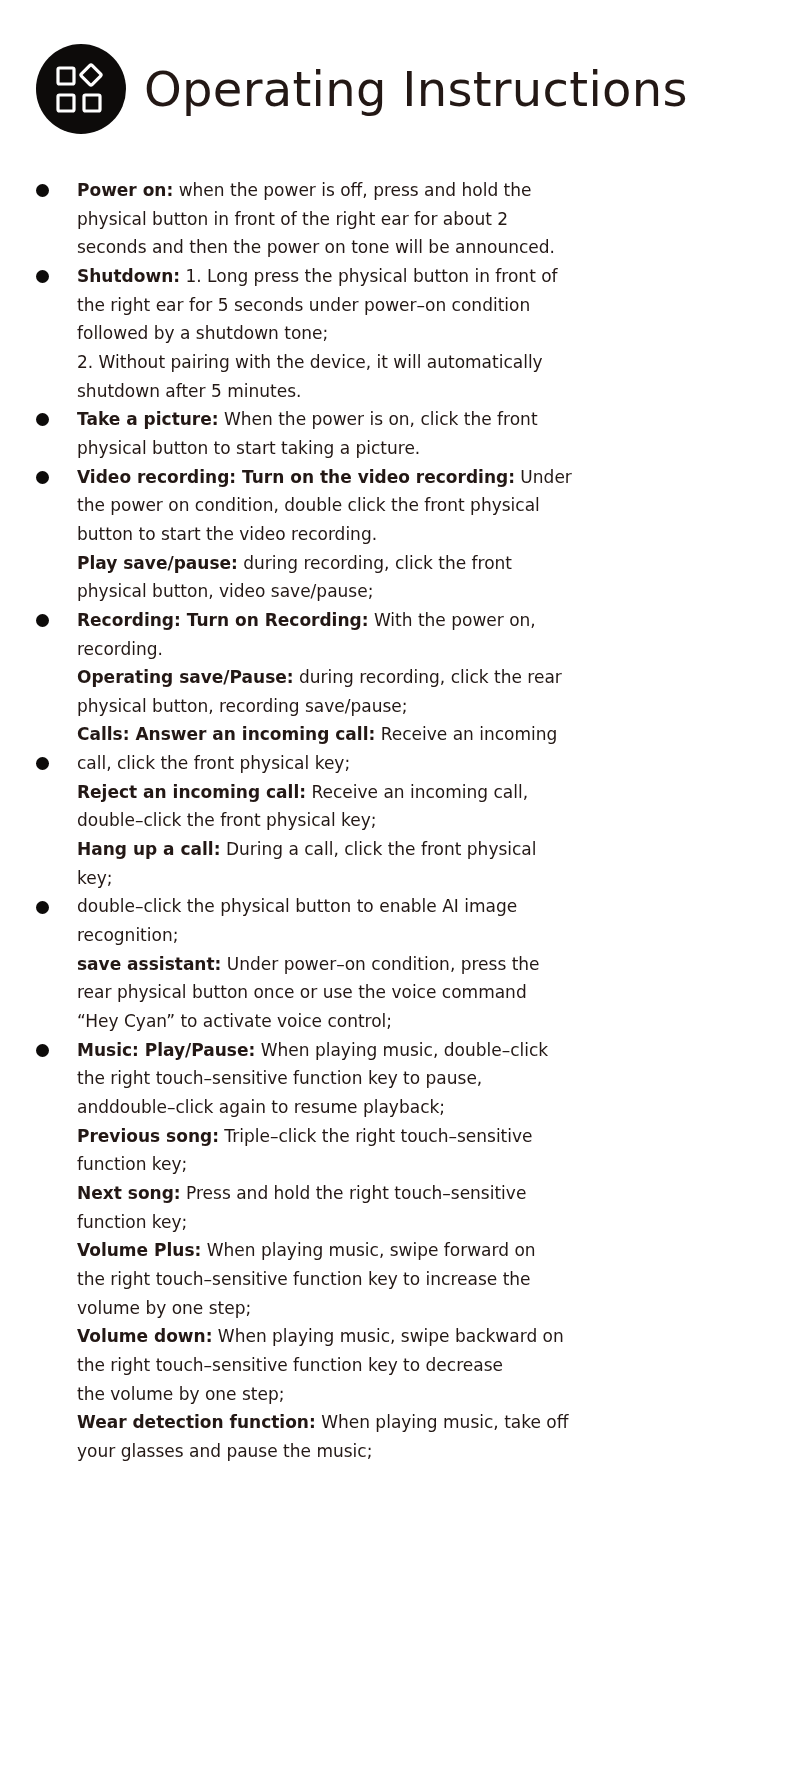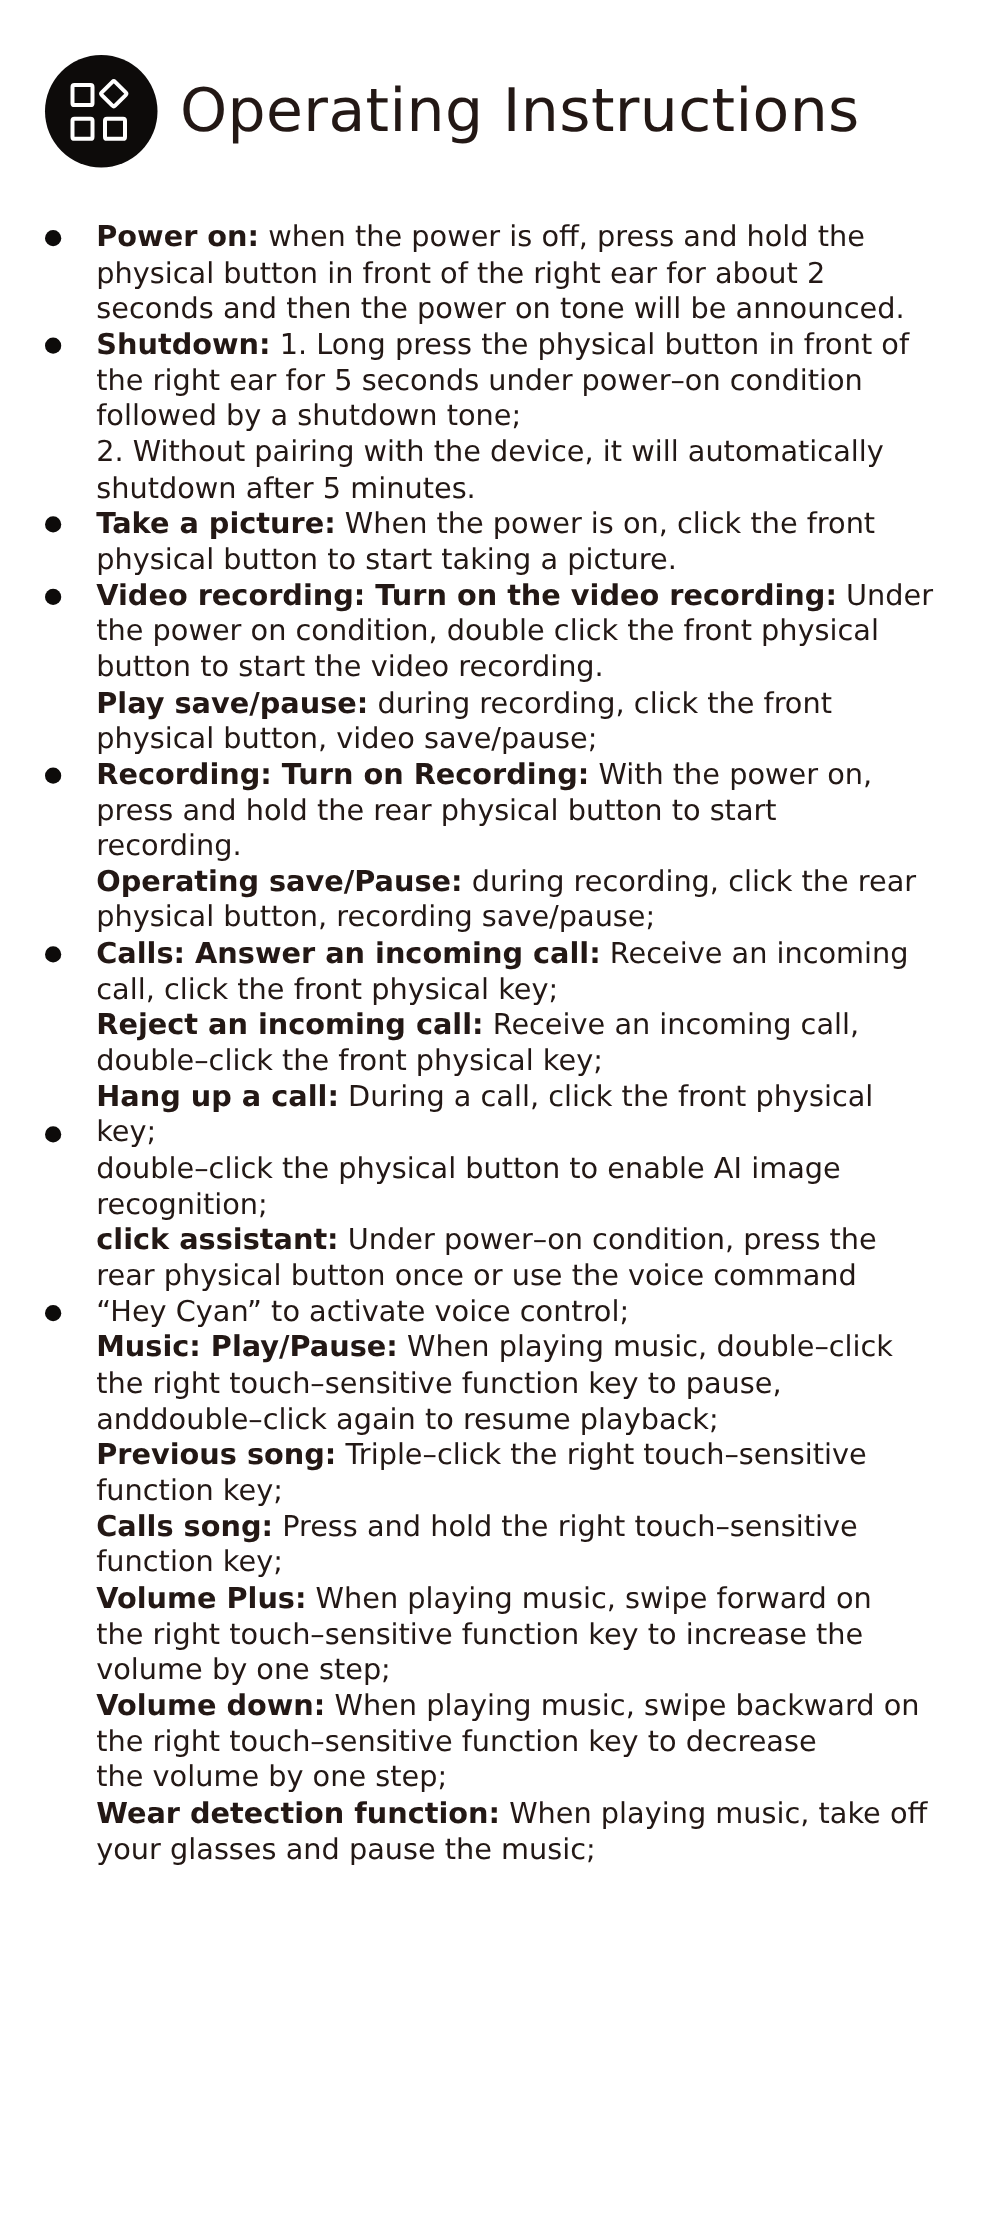"Power on: when the power" .line { font-size: 23px -> 17px }
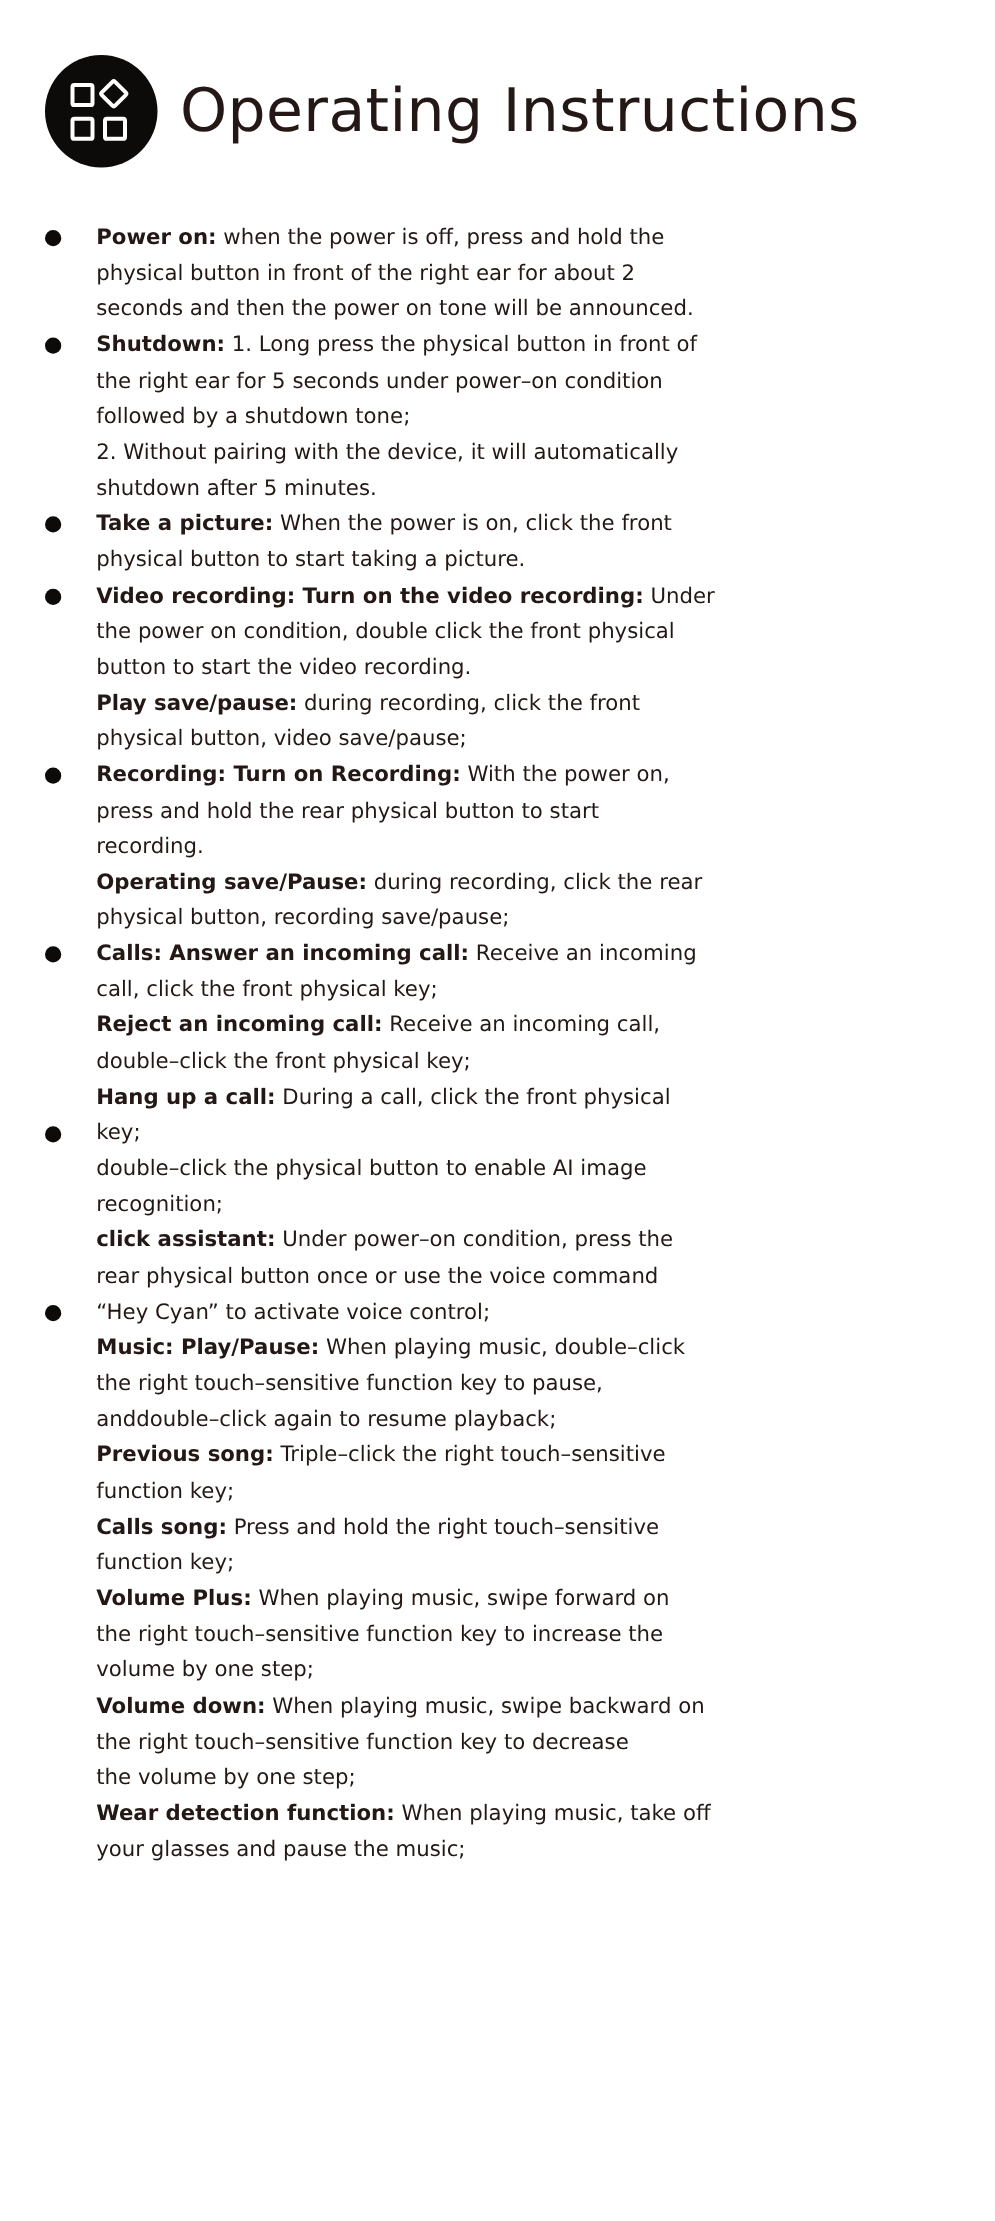"press and hold the rear" div.line { html: <div><span>press and hold the rear physical button to start</span></div> -> none }
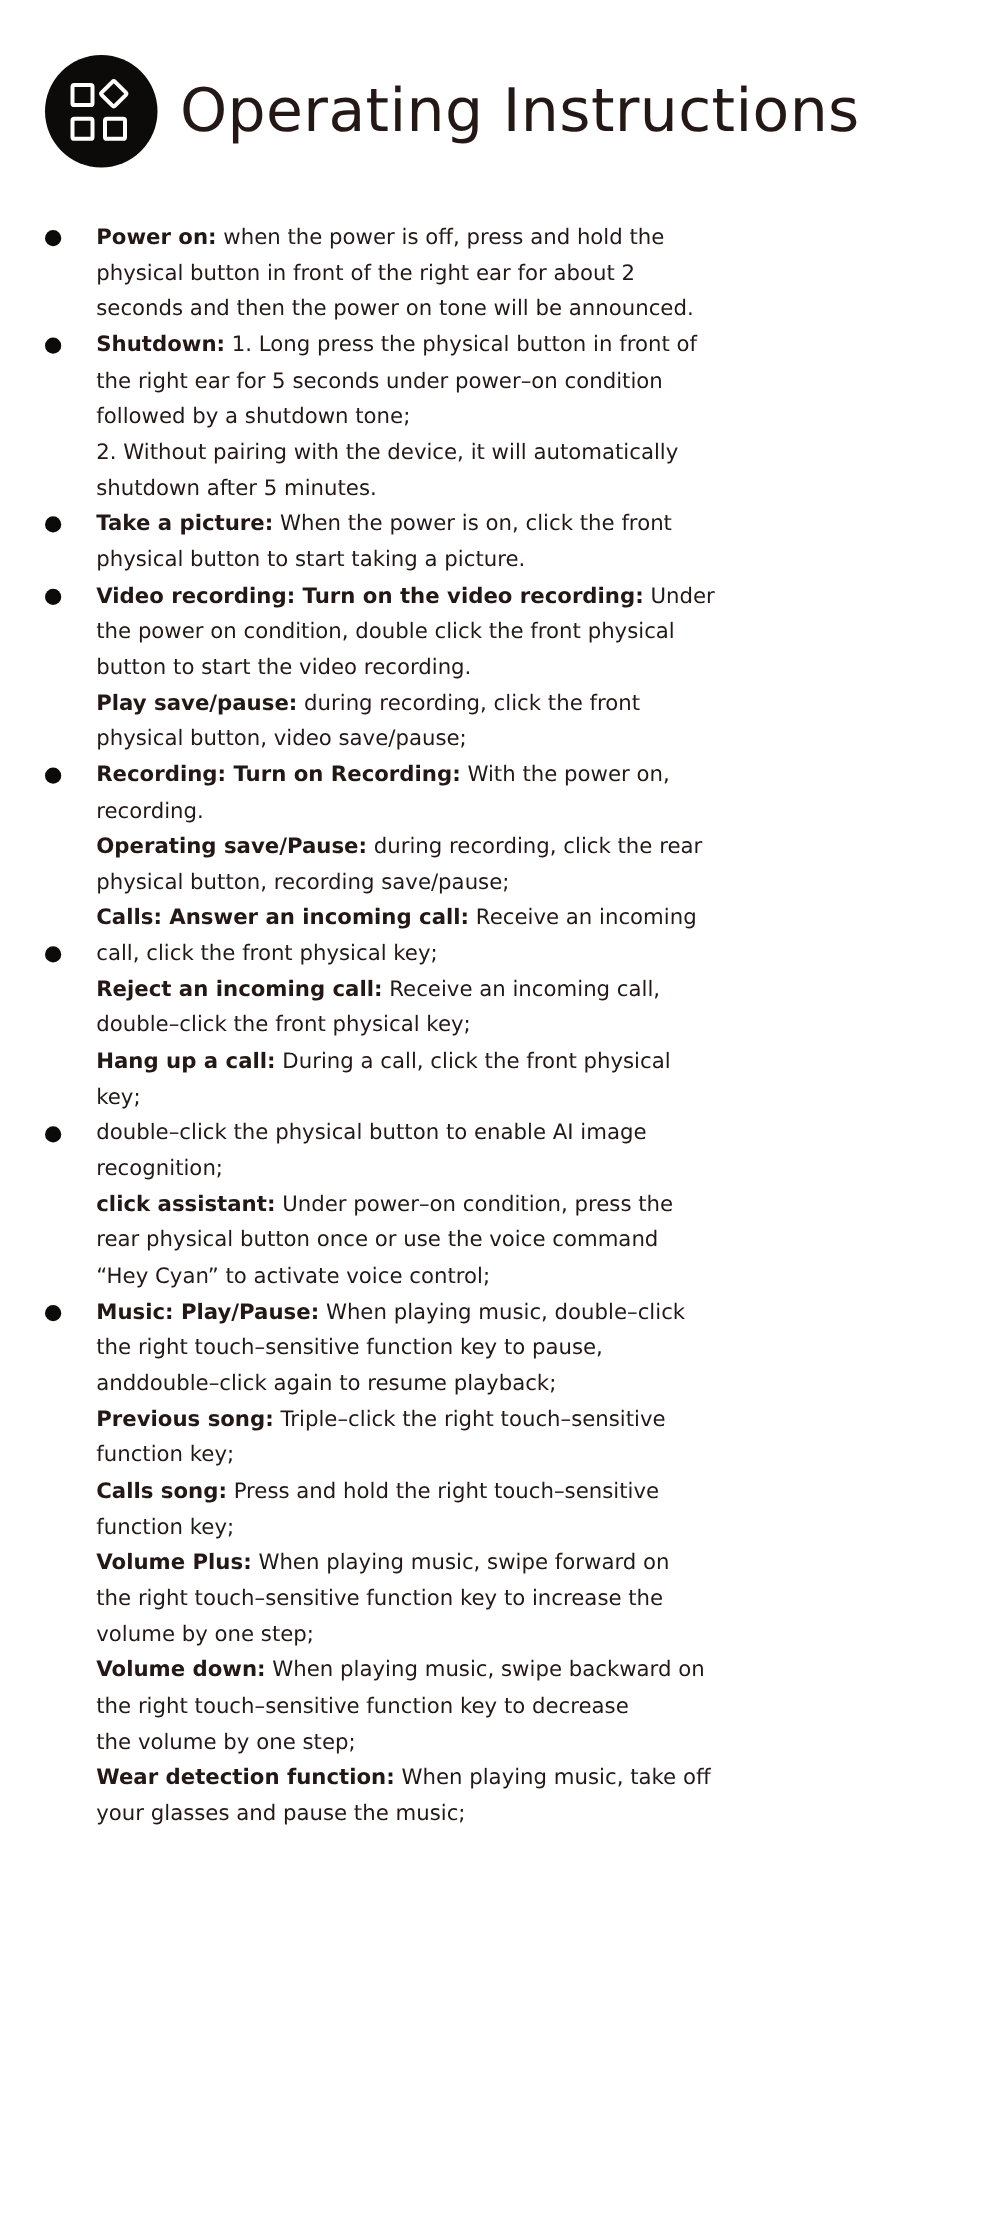"click assistant:" b { text: click -> save }
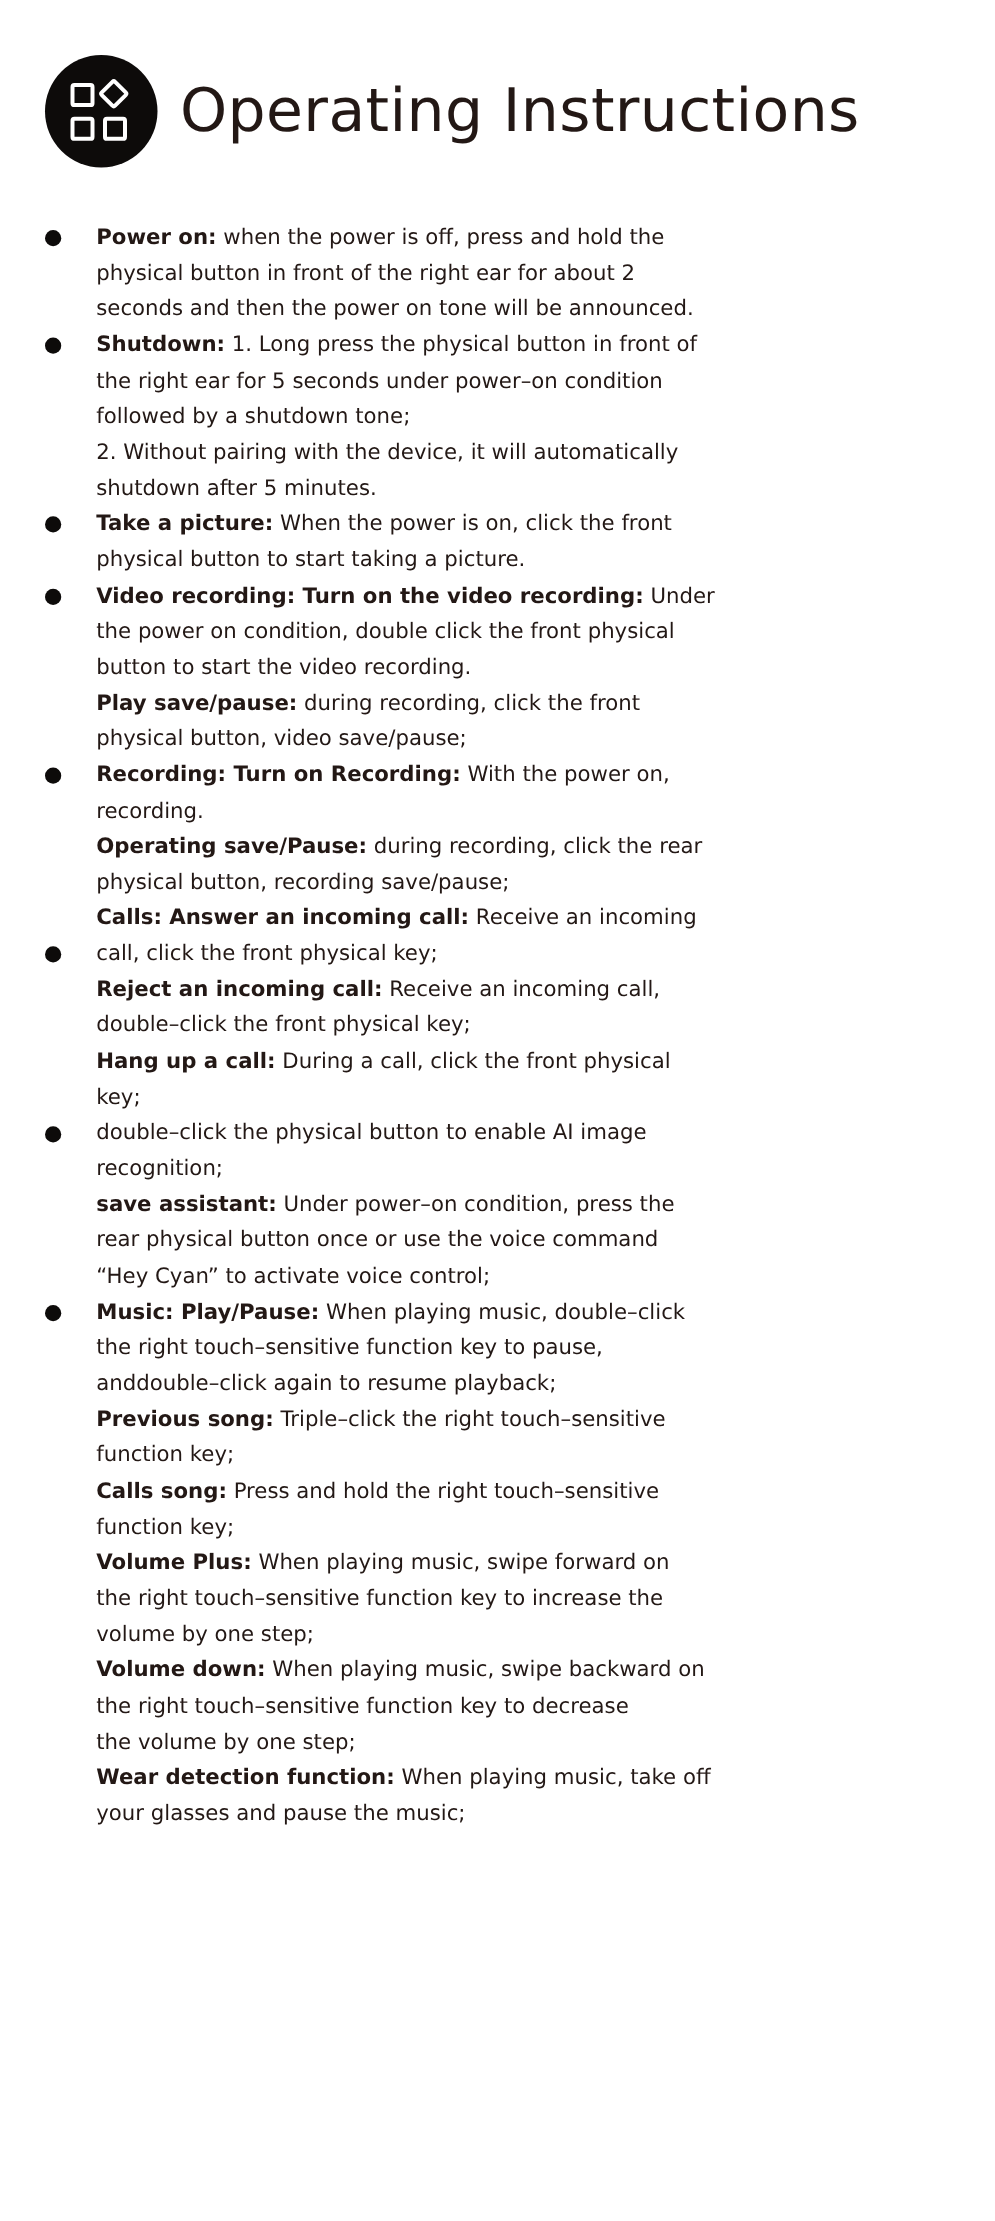"Calls song:" b { text: Calls -> Next }
